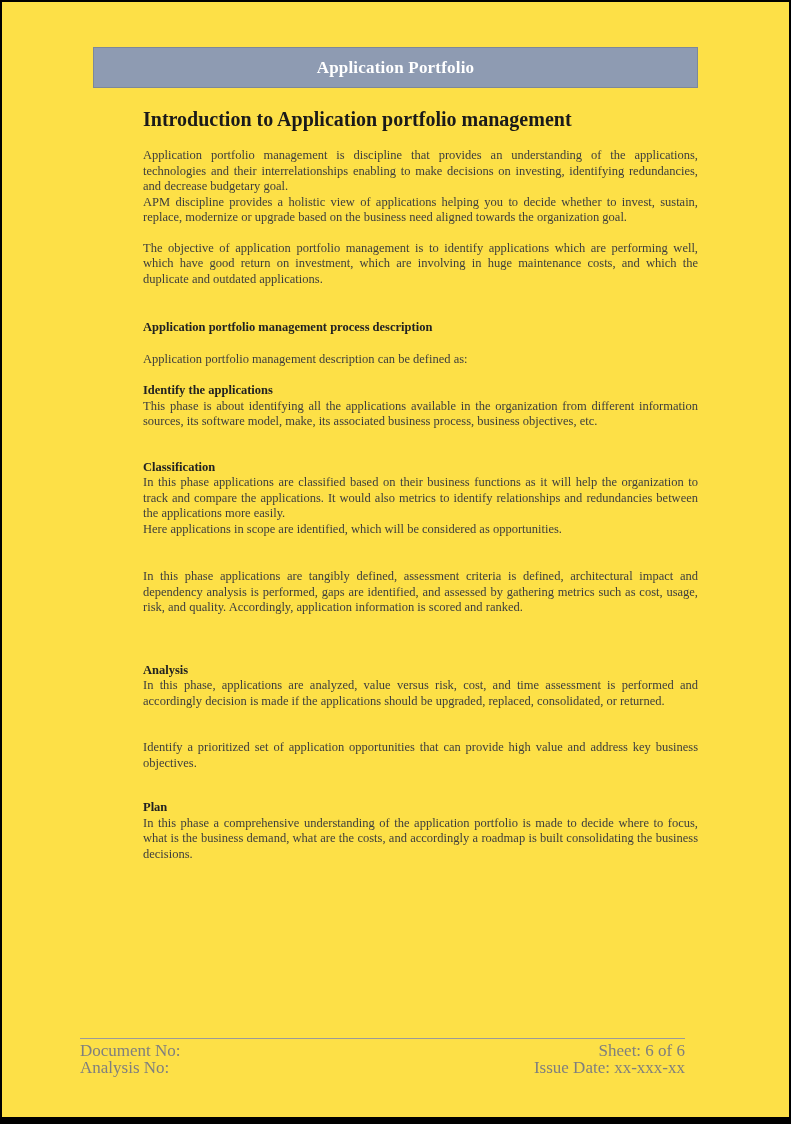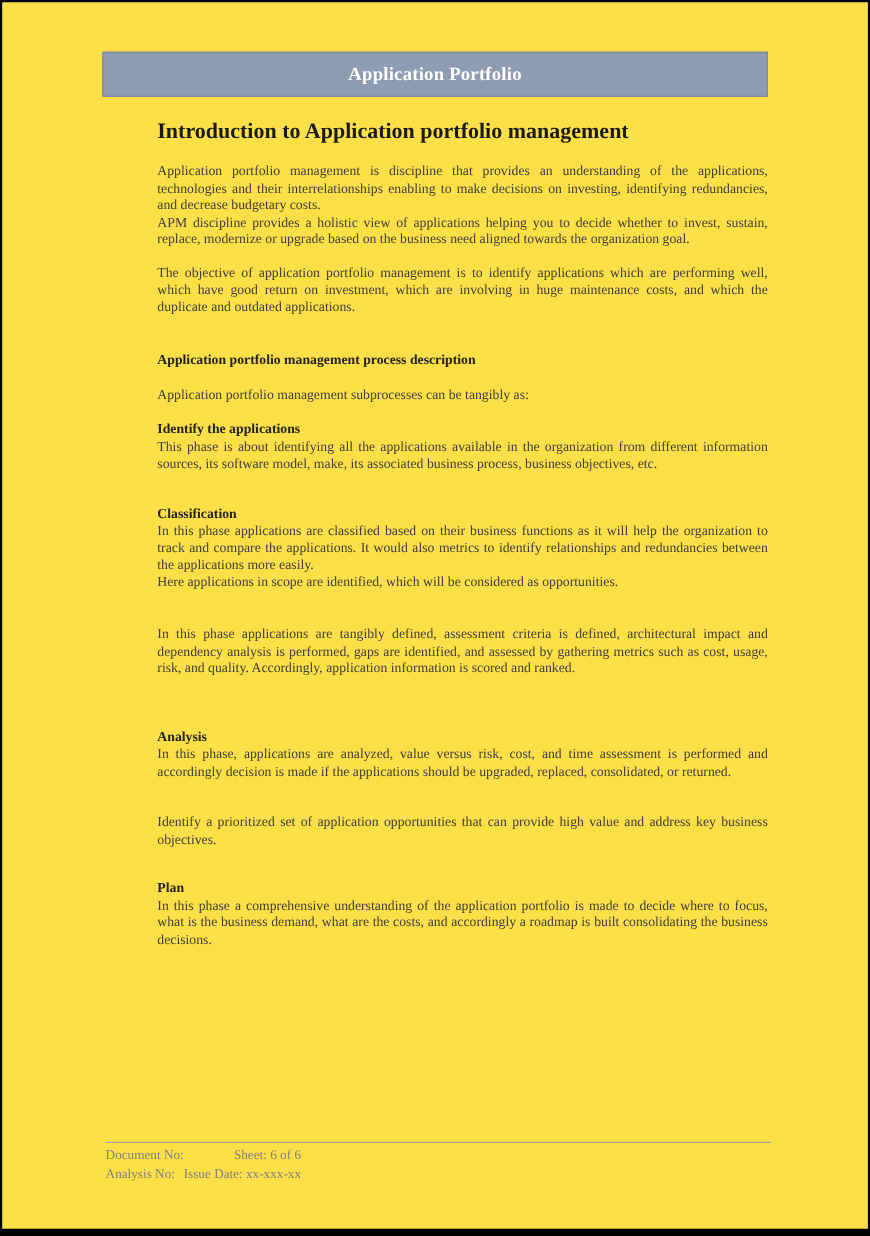"Application portfolio management is" p.para { text: costs -> goal }
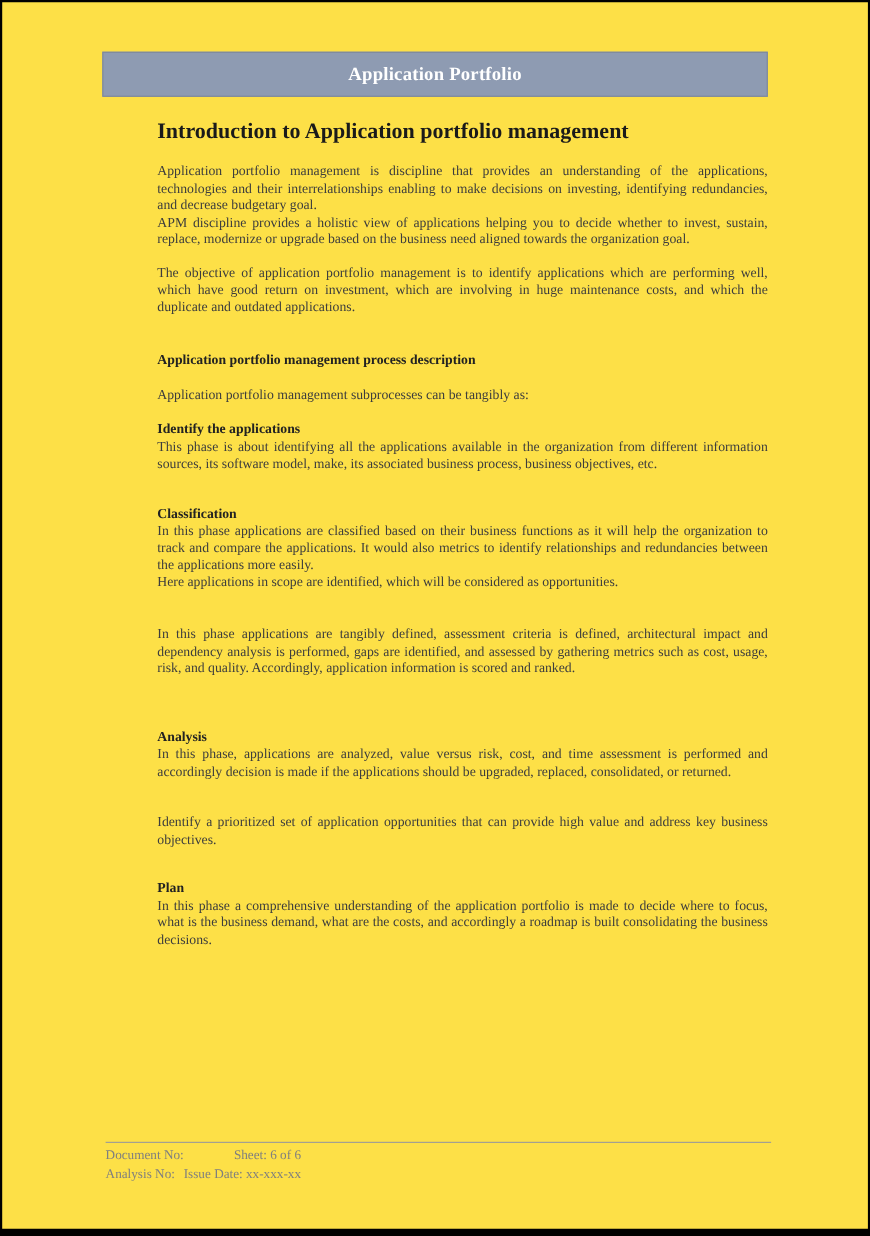"Application portfolio management" p.para { text: subprocesses can be tangibly -> description can be defined }
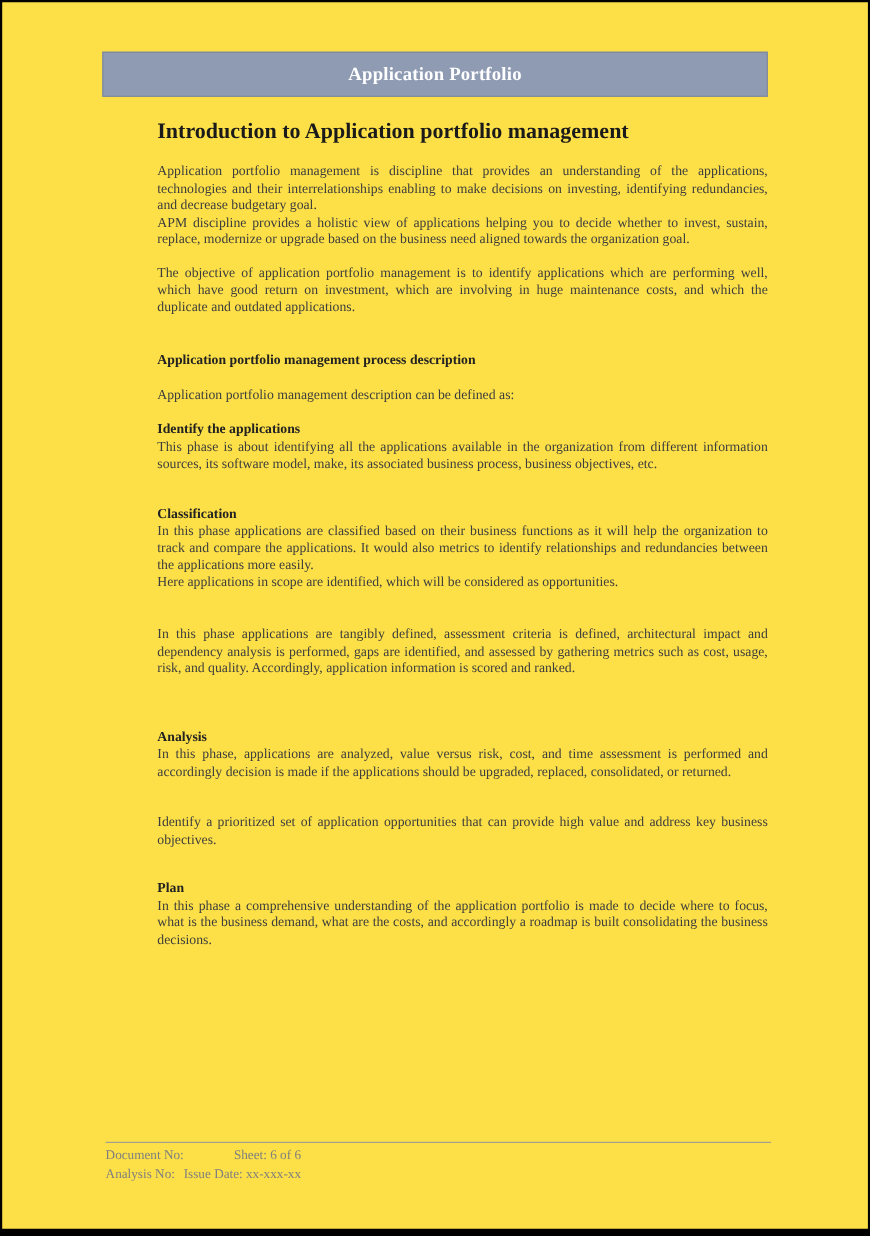"Document No:" .footer { font-size: 12px -> 17px; justify-content: none -> space-between; left: 94px -> 78px }
